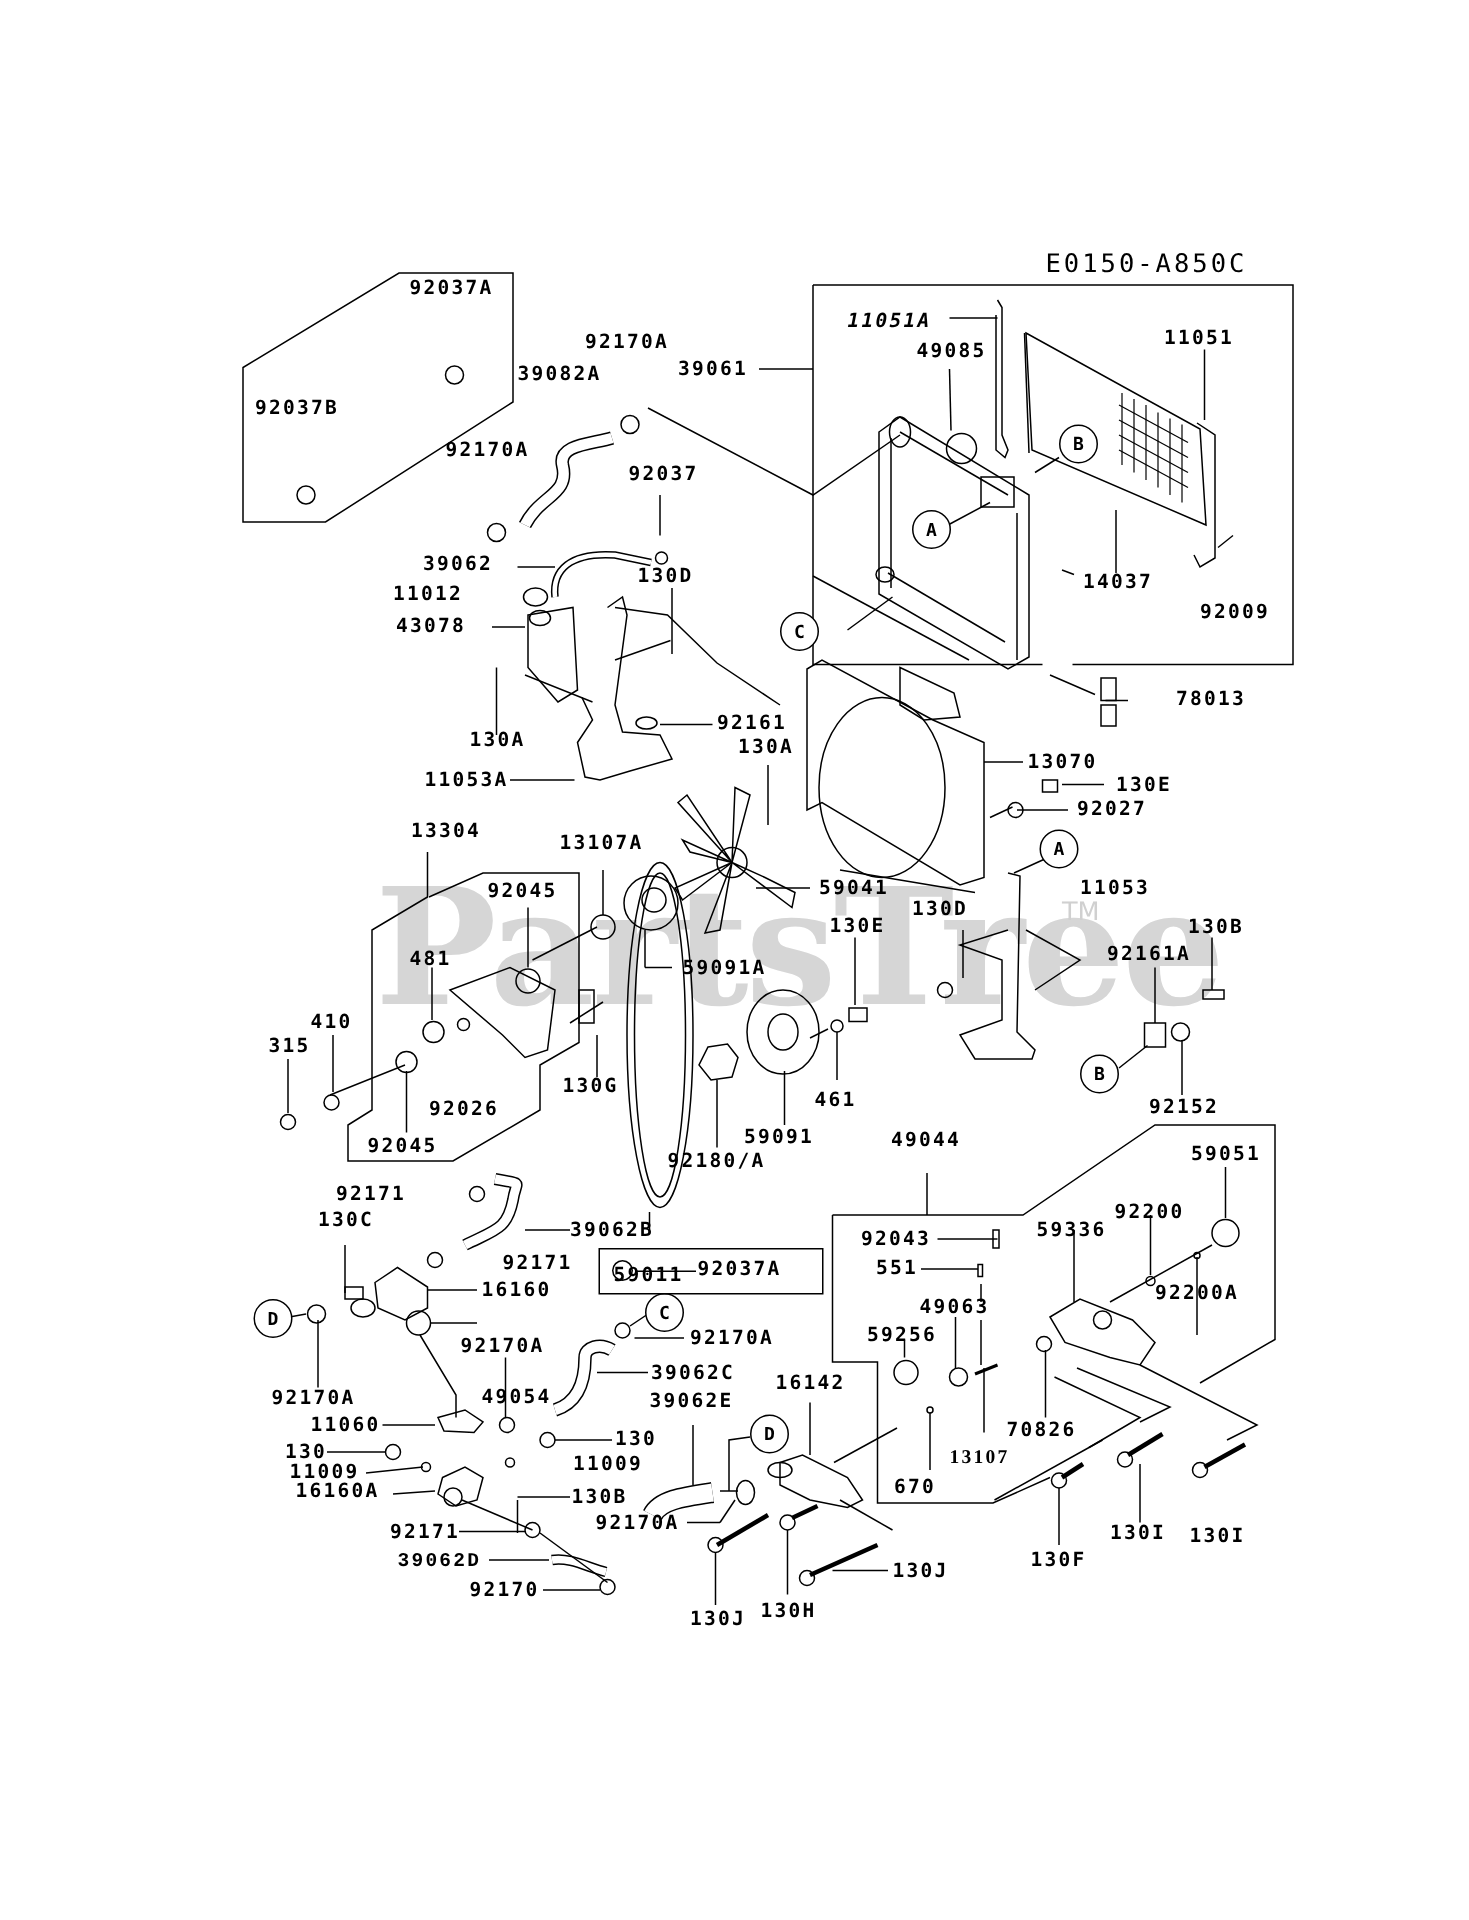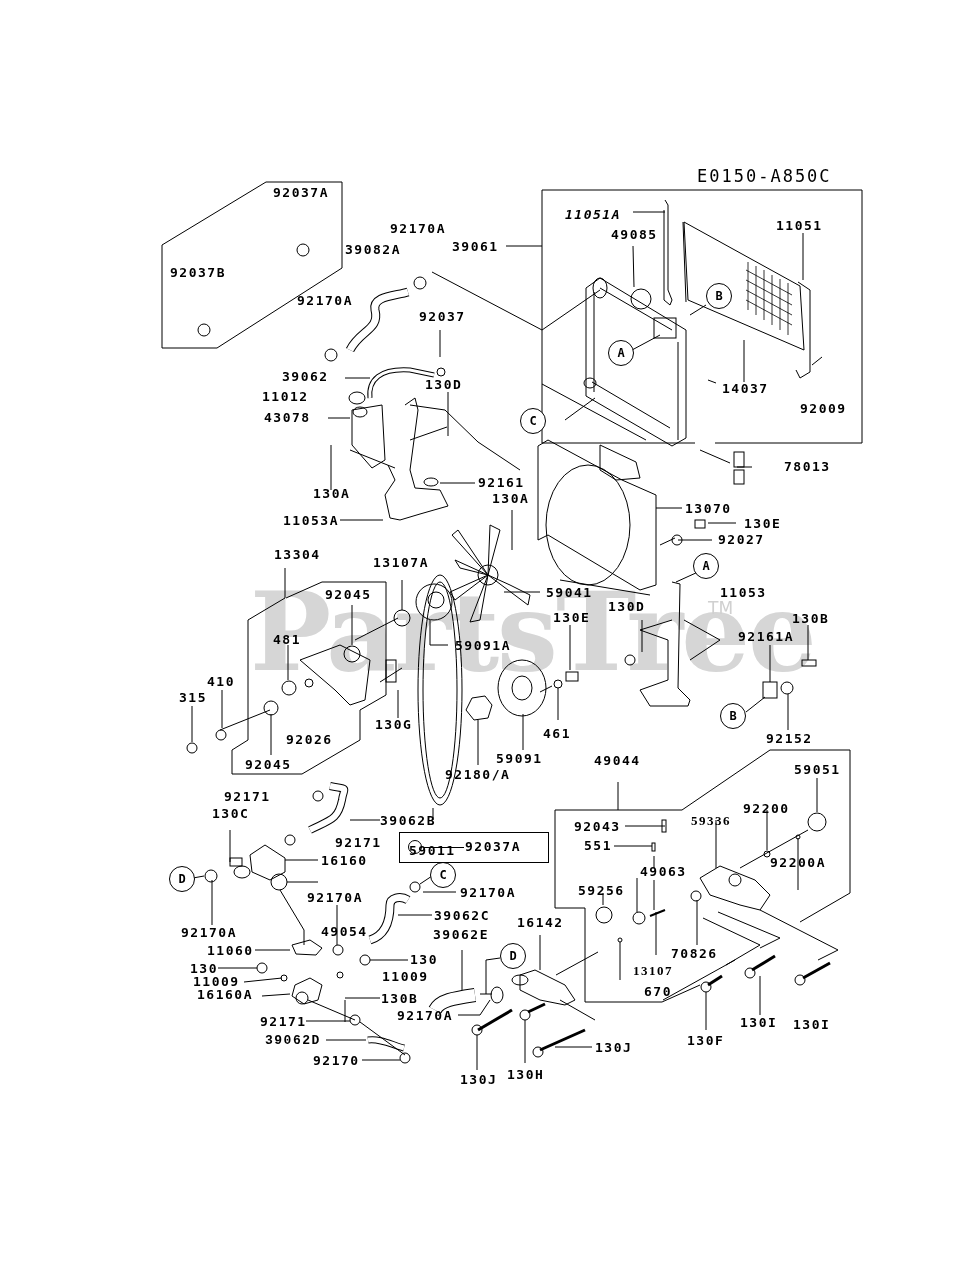"59336" div.lbl { font-family: Liberation Serif, serif -> none }
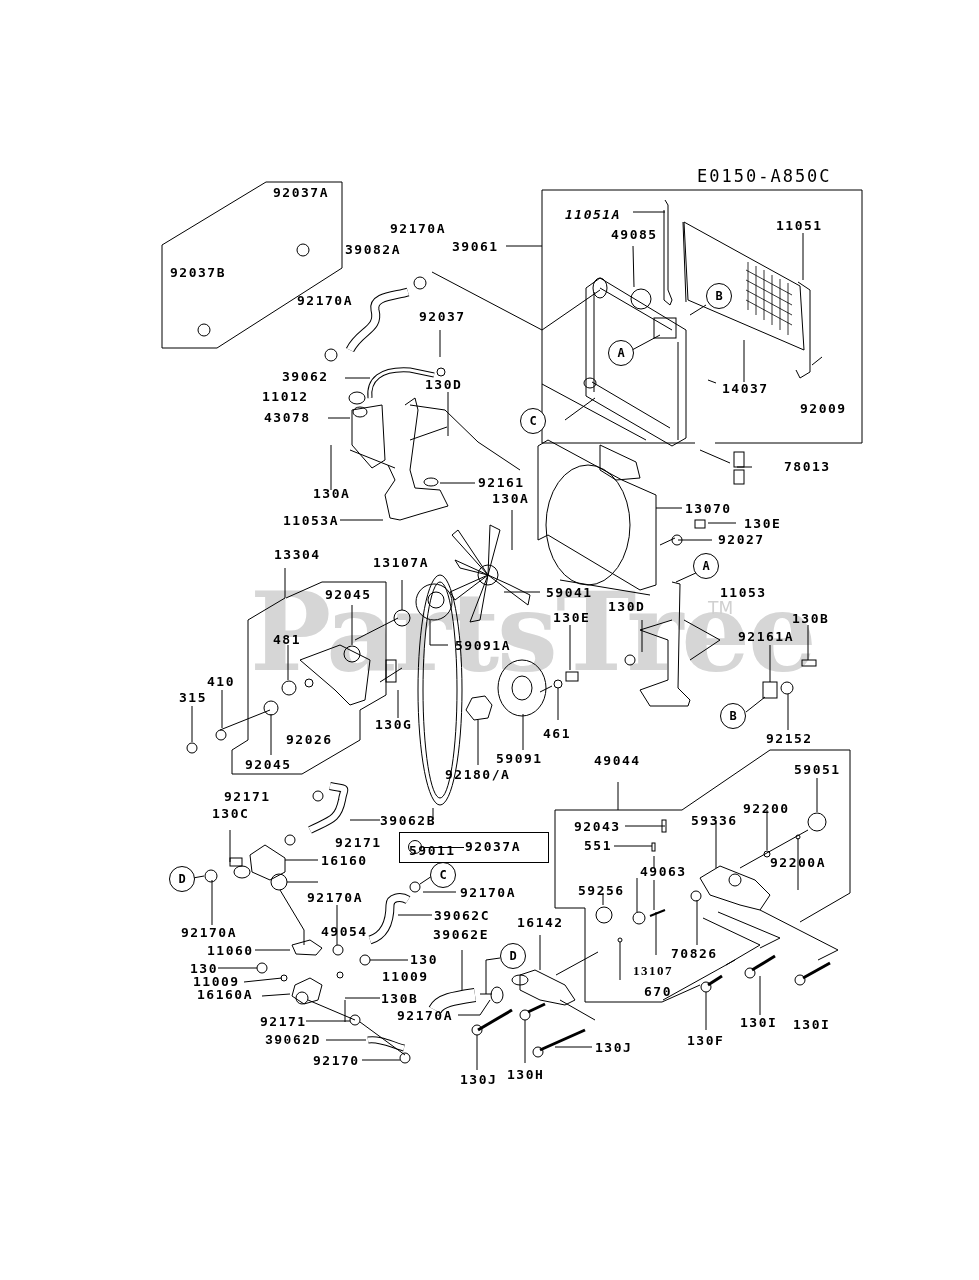"49063" div.lbl { margin-left: 27px -> none }
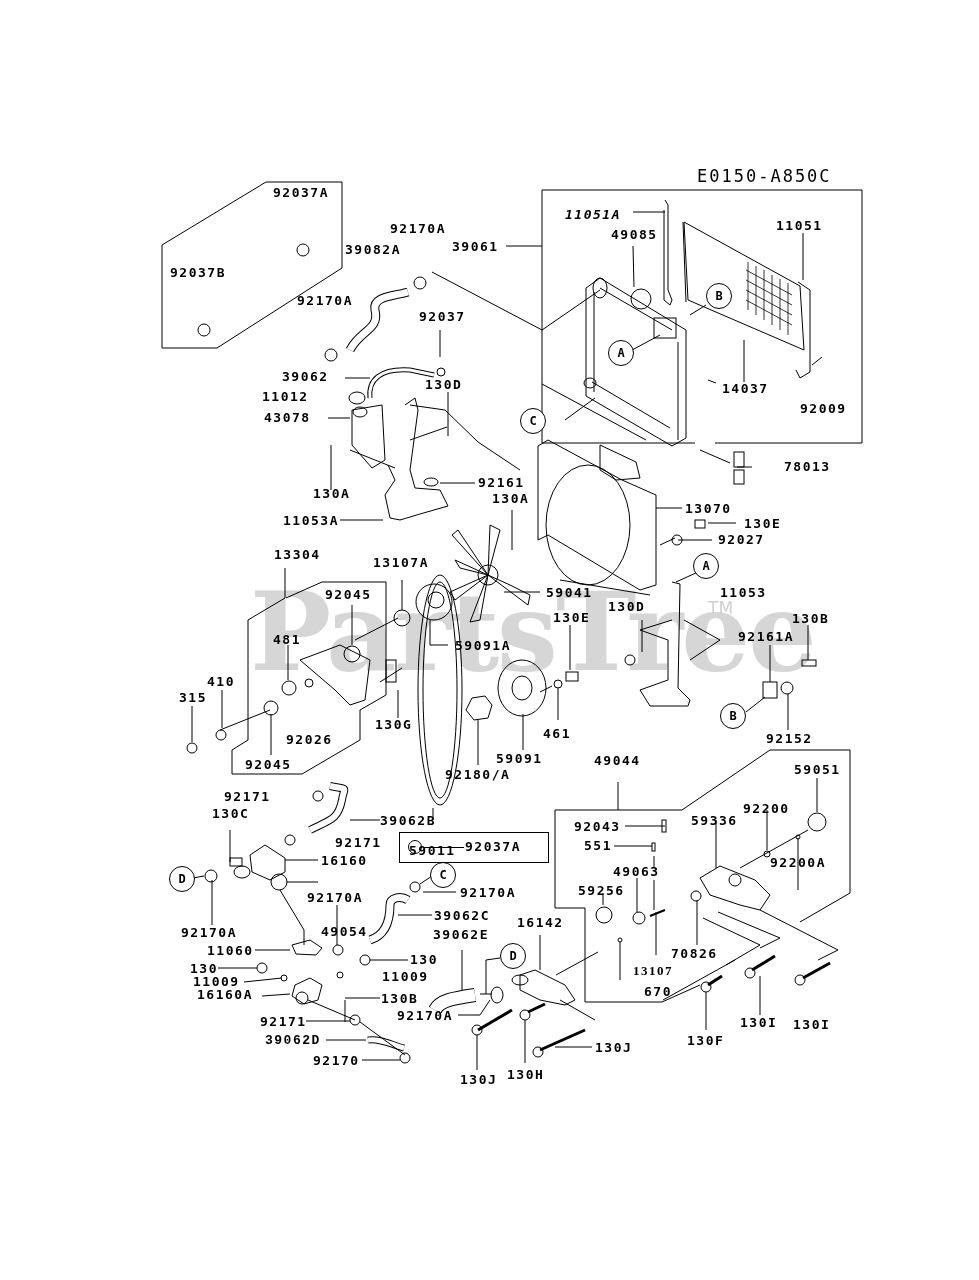"670" div.lbl { left: 644px -> 596px }
